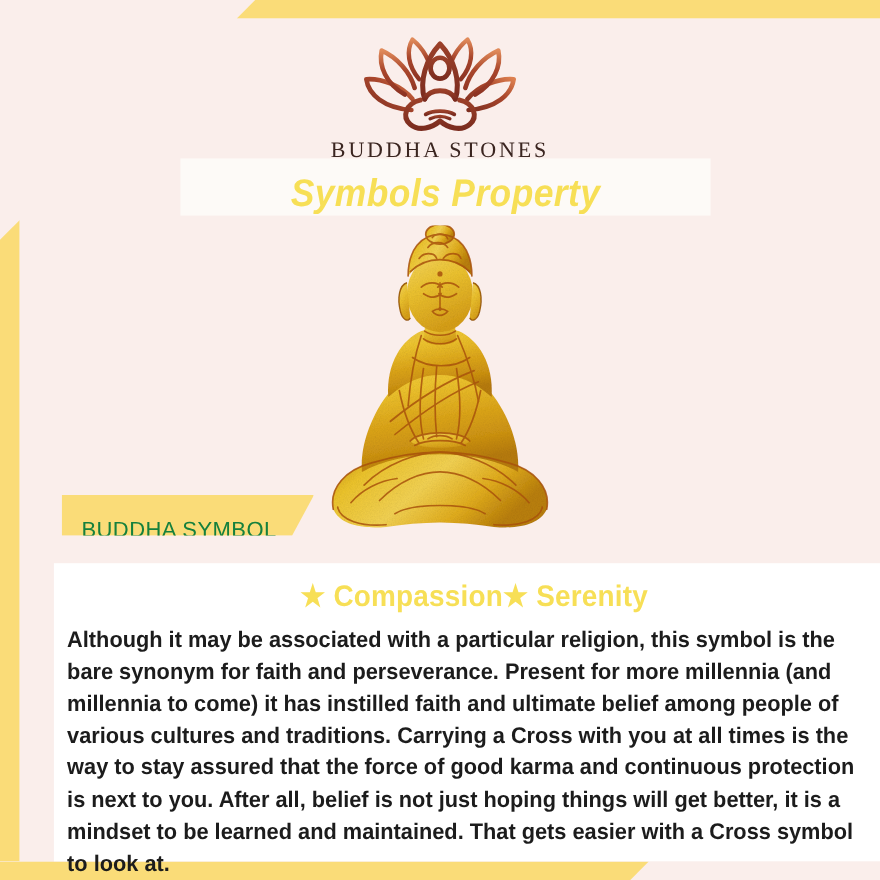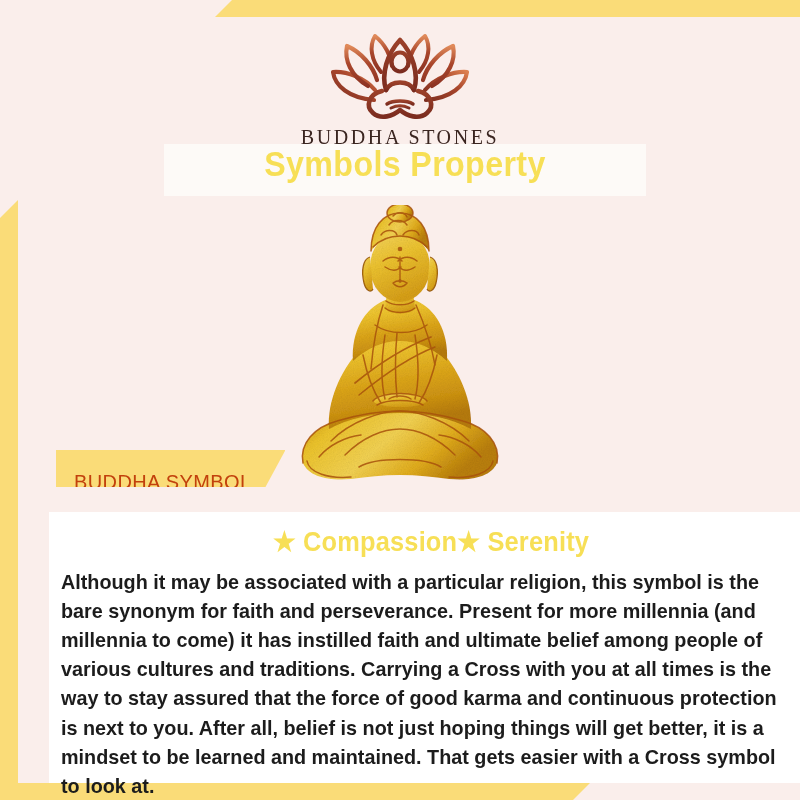"Symbols Property" .title-banner { align-items: flex-start -> flex-end; font-style: none -> italic }
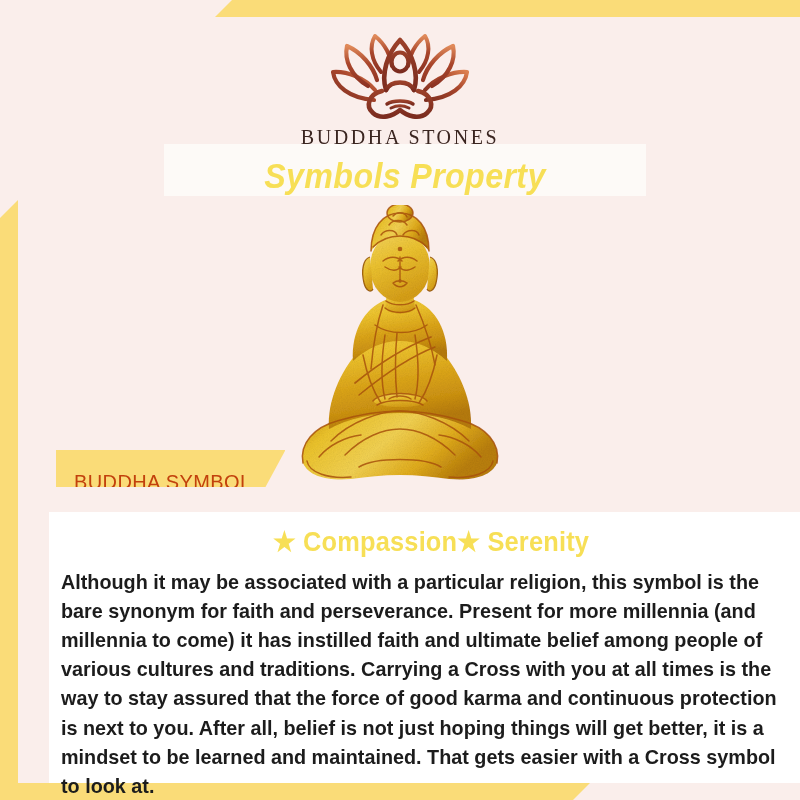"BUDDHA SYMBOL" .section-tag-text { color: #c2410c -> #15803d }
